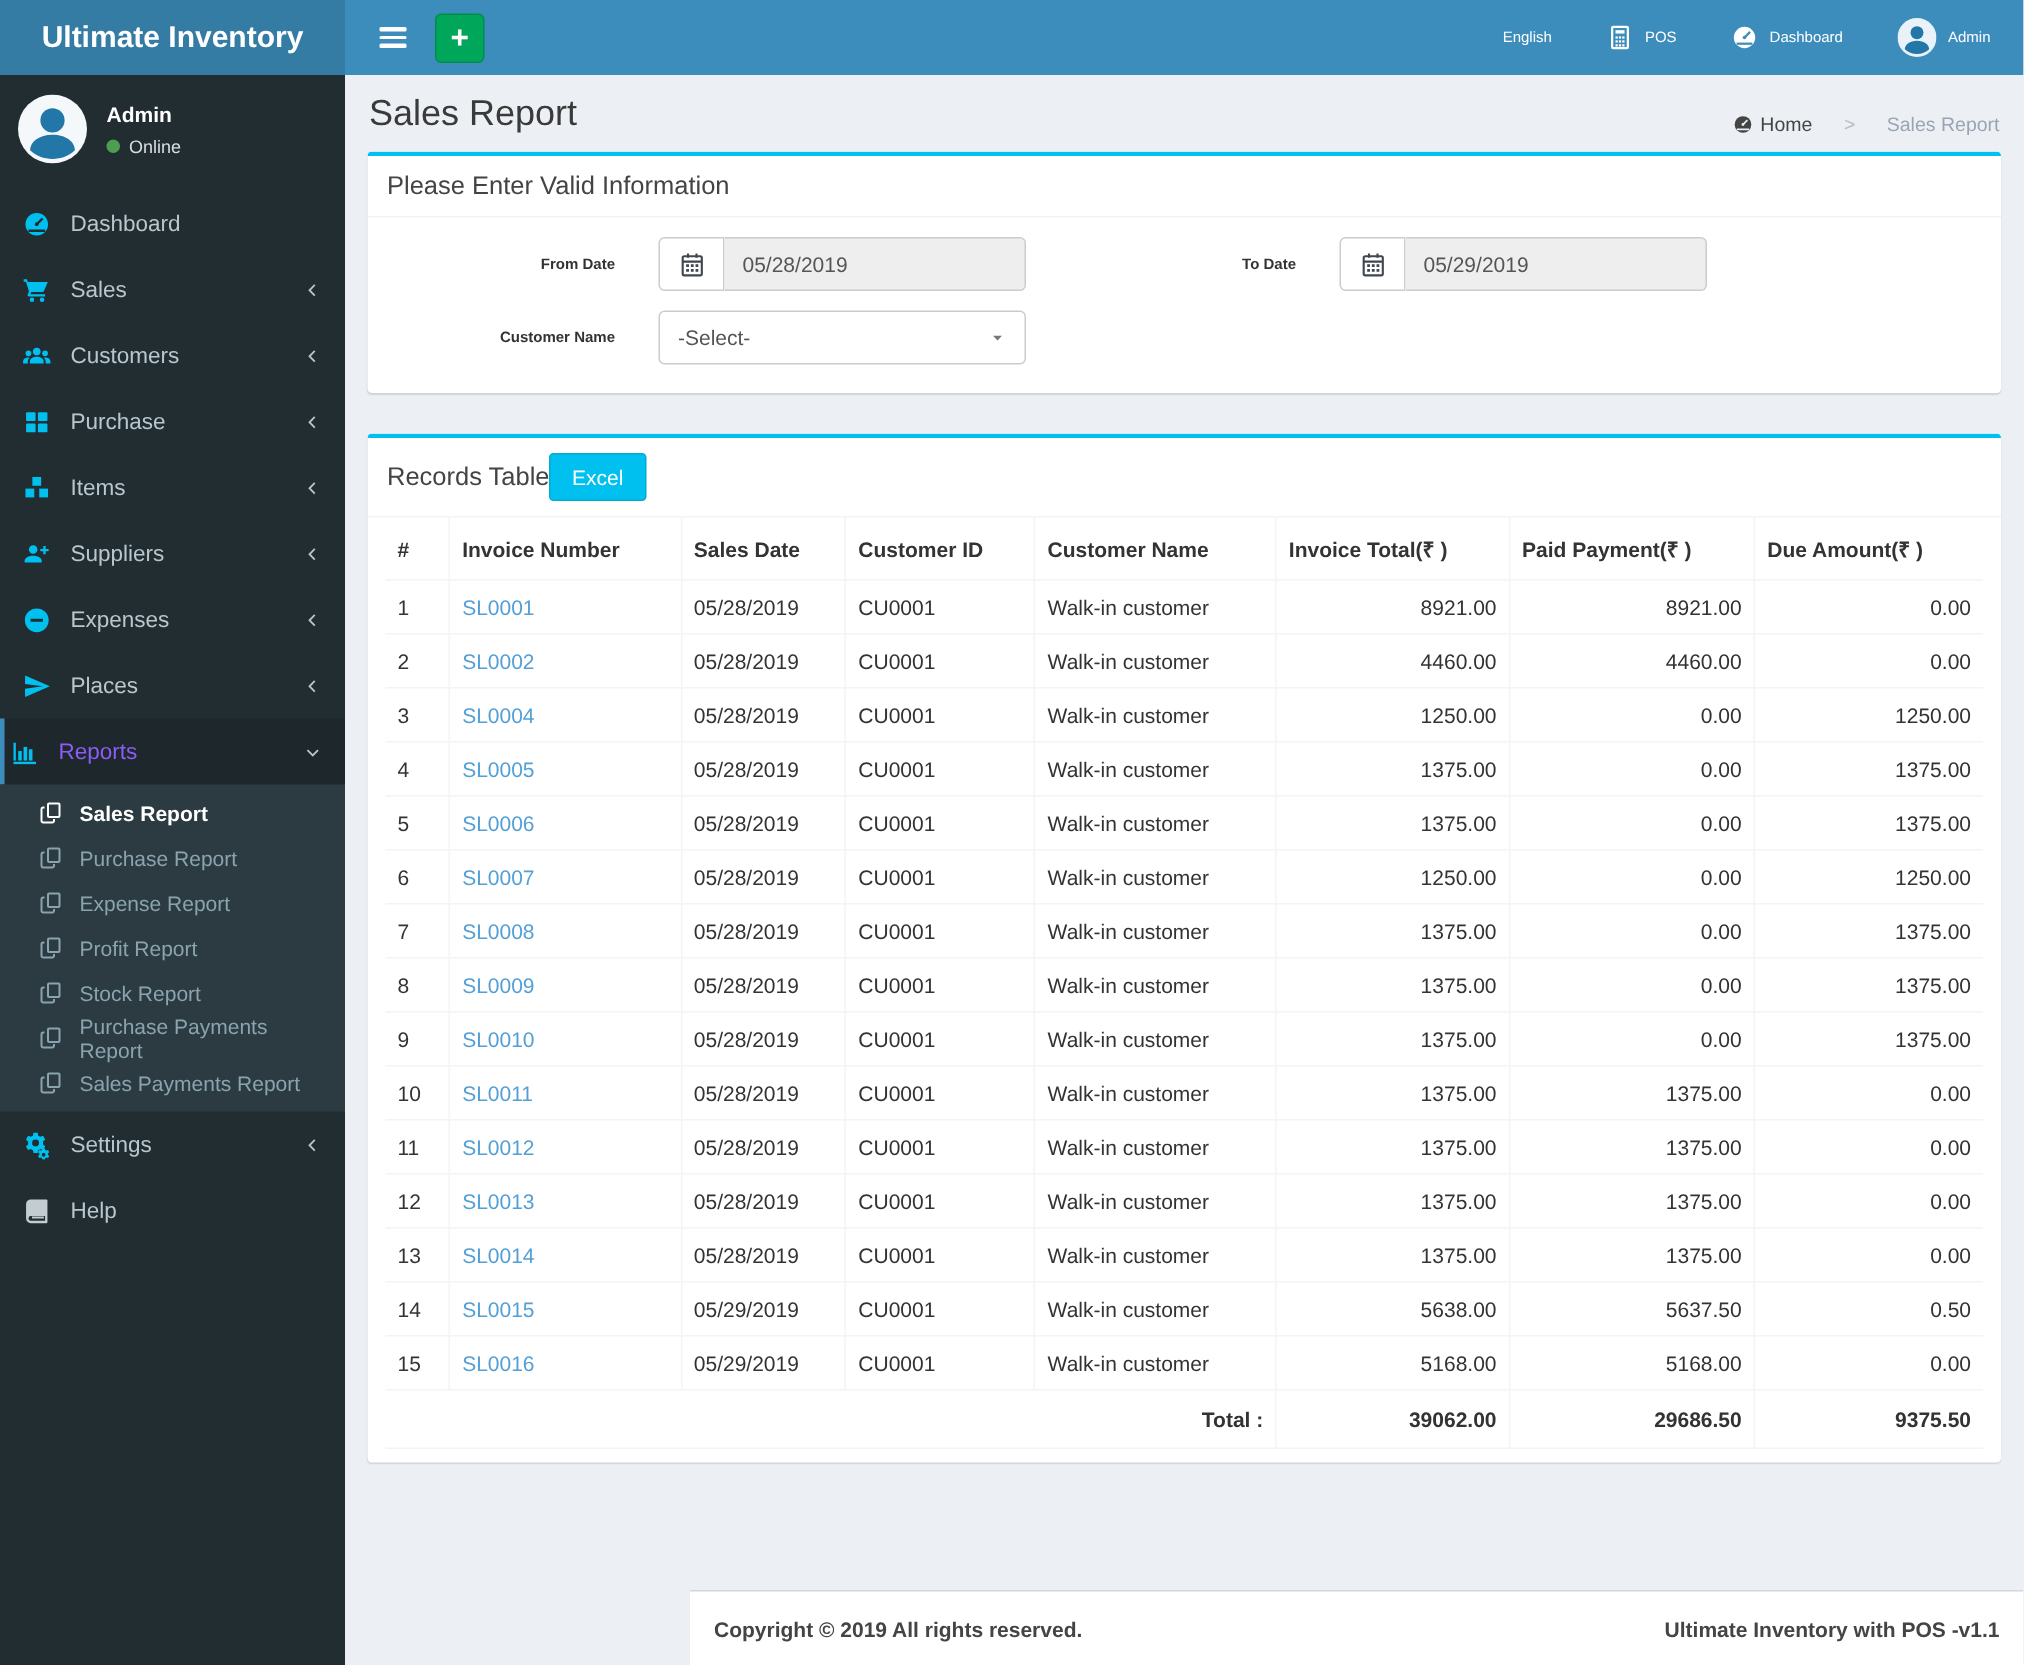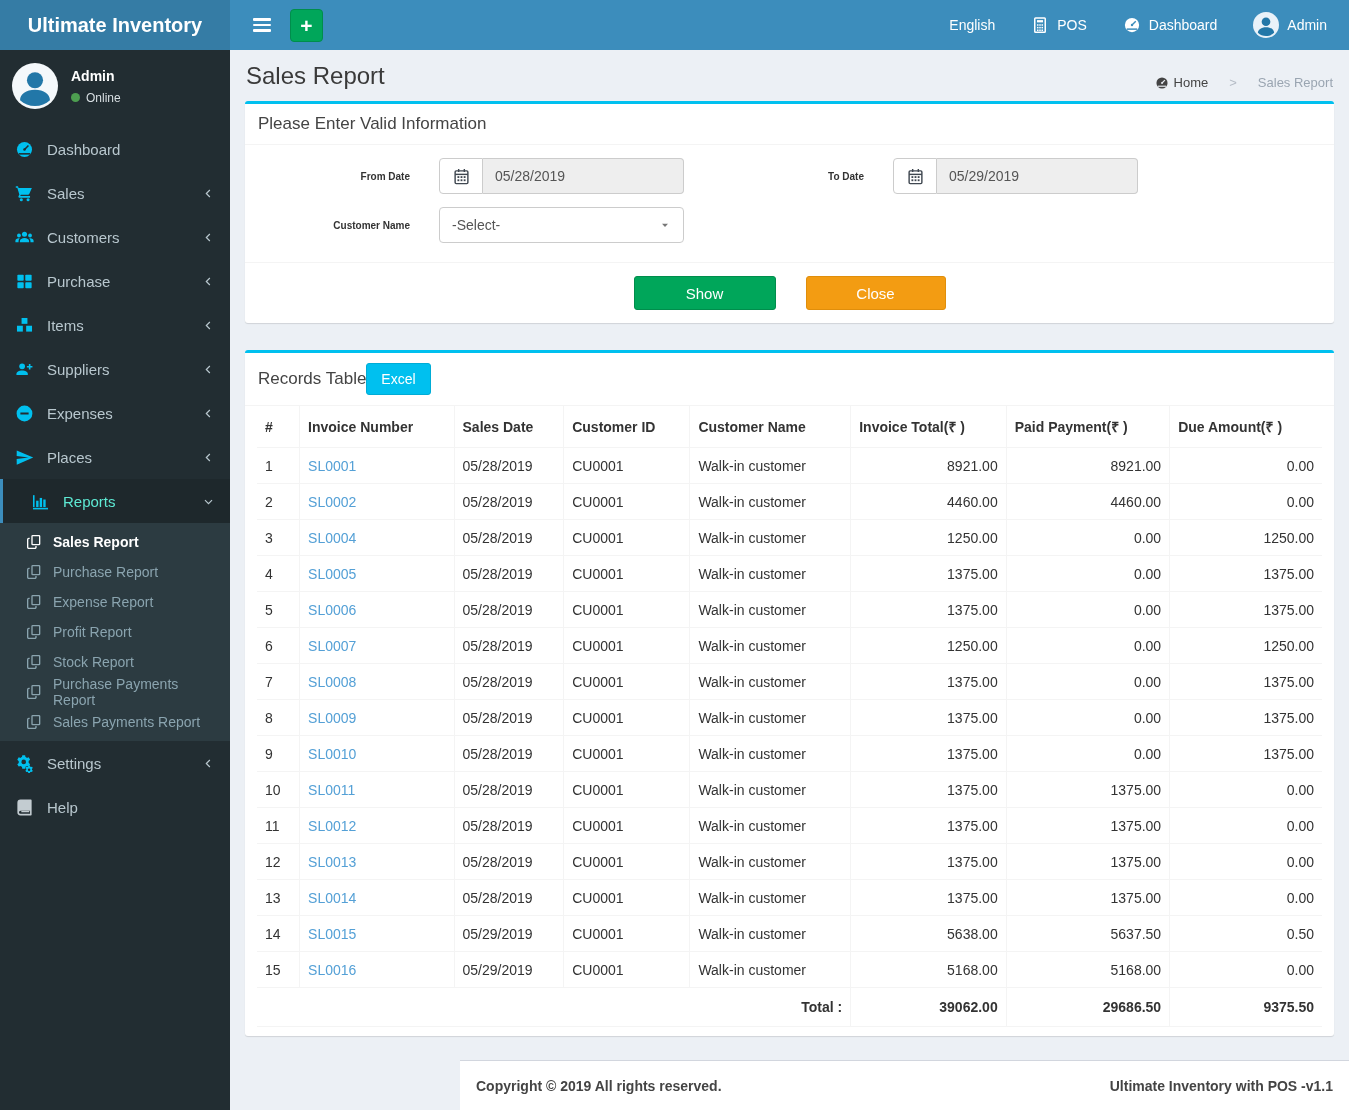"English" .nav-right { font-size: 14px -> 10px }
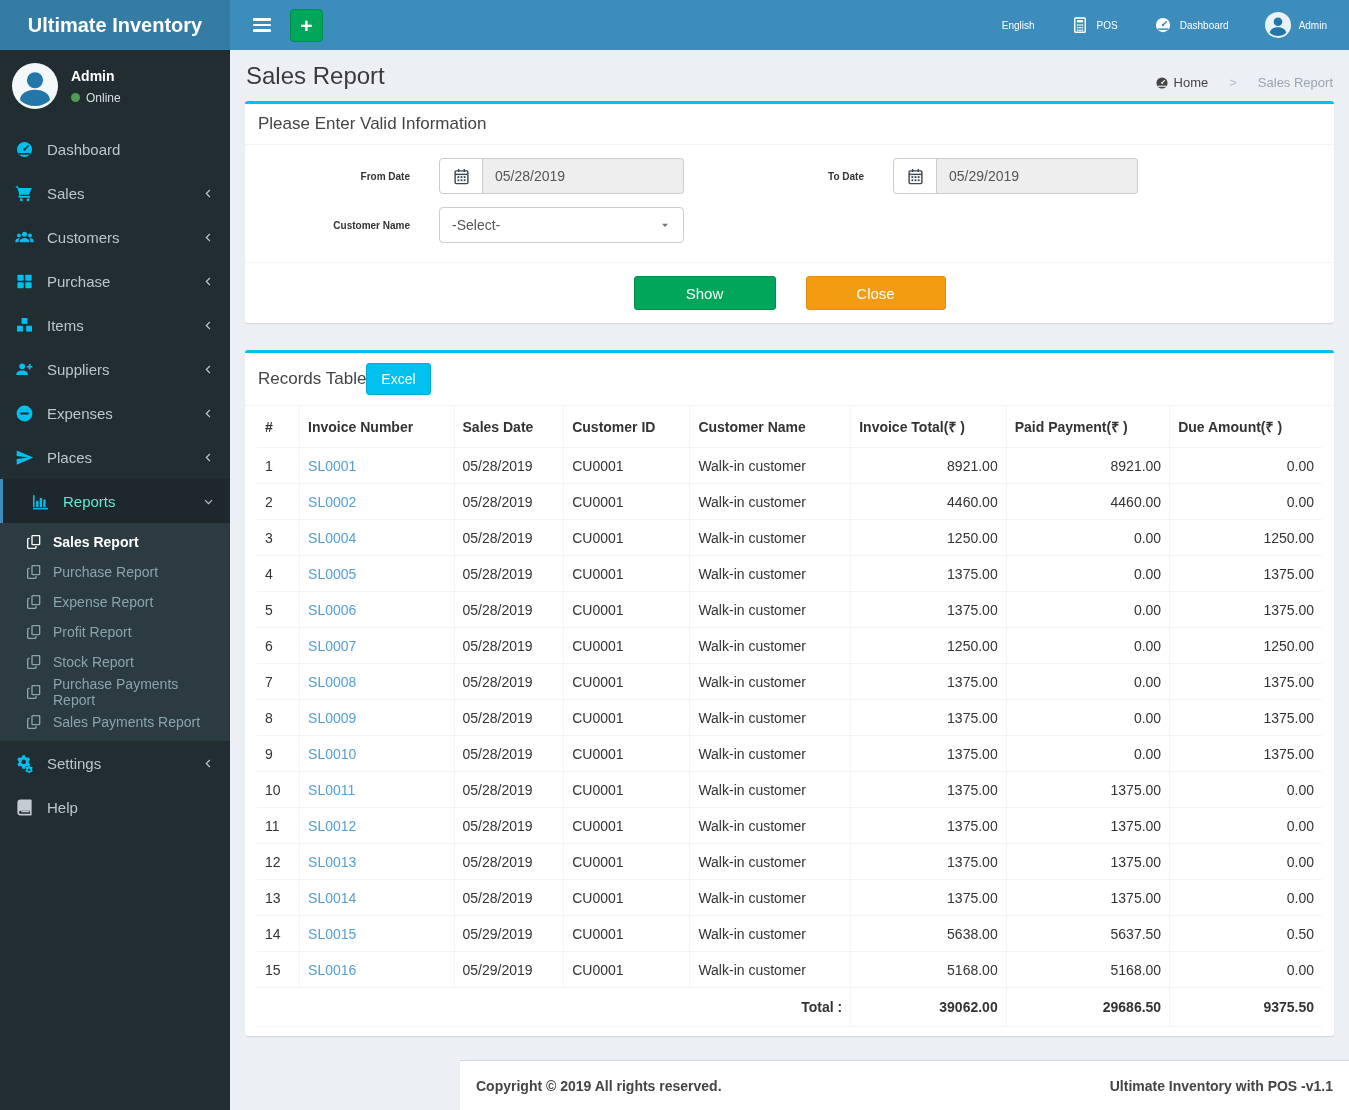"Show" div.panel-actions { html: <div> <button>Show</button> <button>Close</button> </div> -> none }
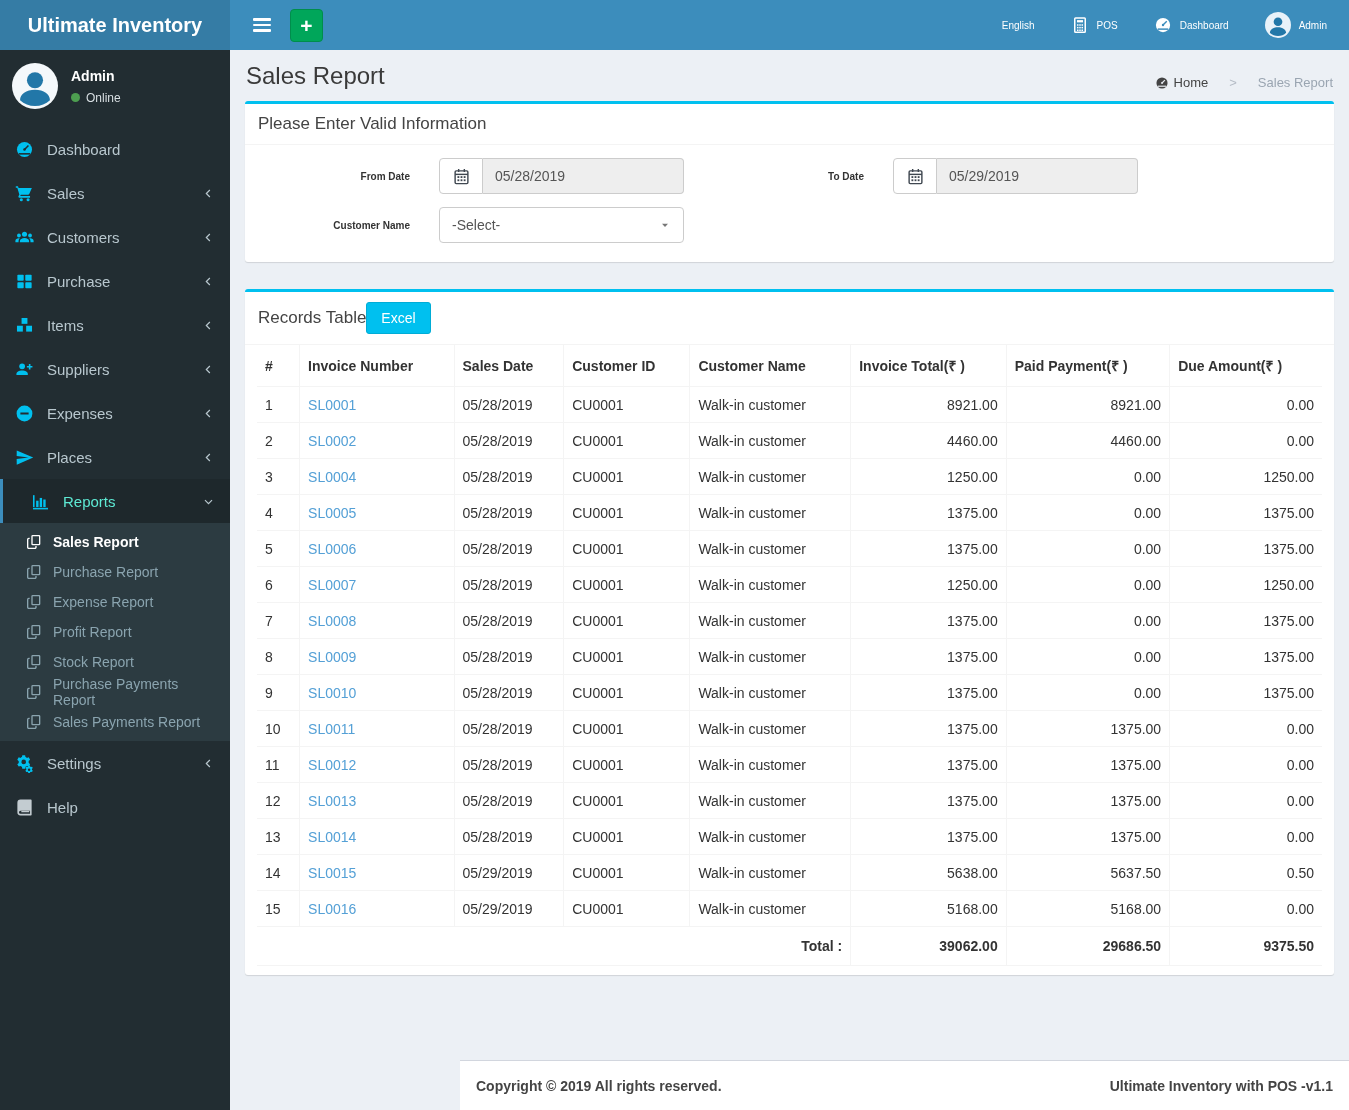"Reports" .menu-item.active { color: #5eead4 -> #8b5cf6; padding-left: 28px -> 4px }
